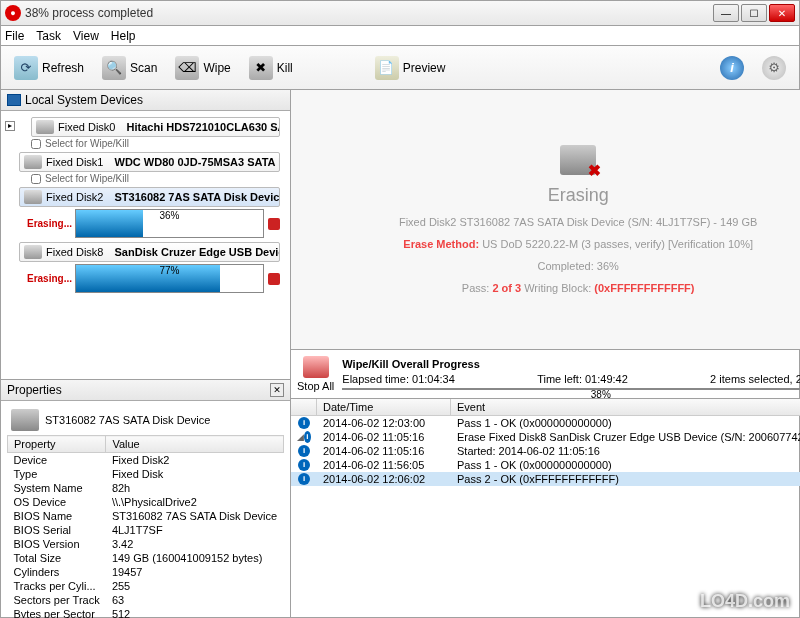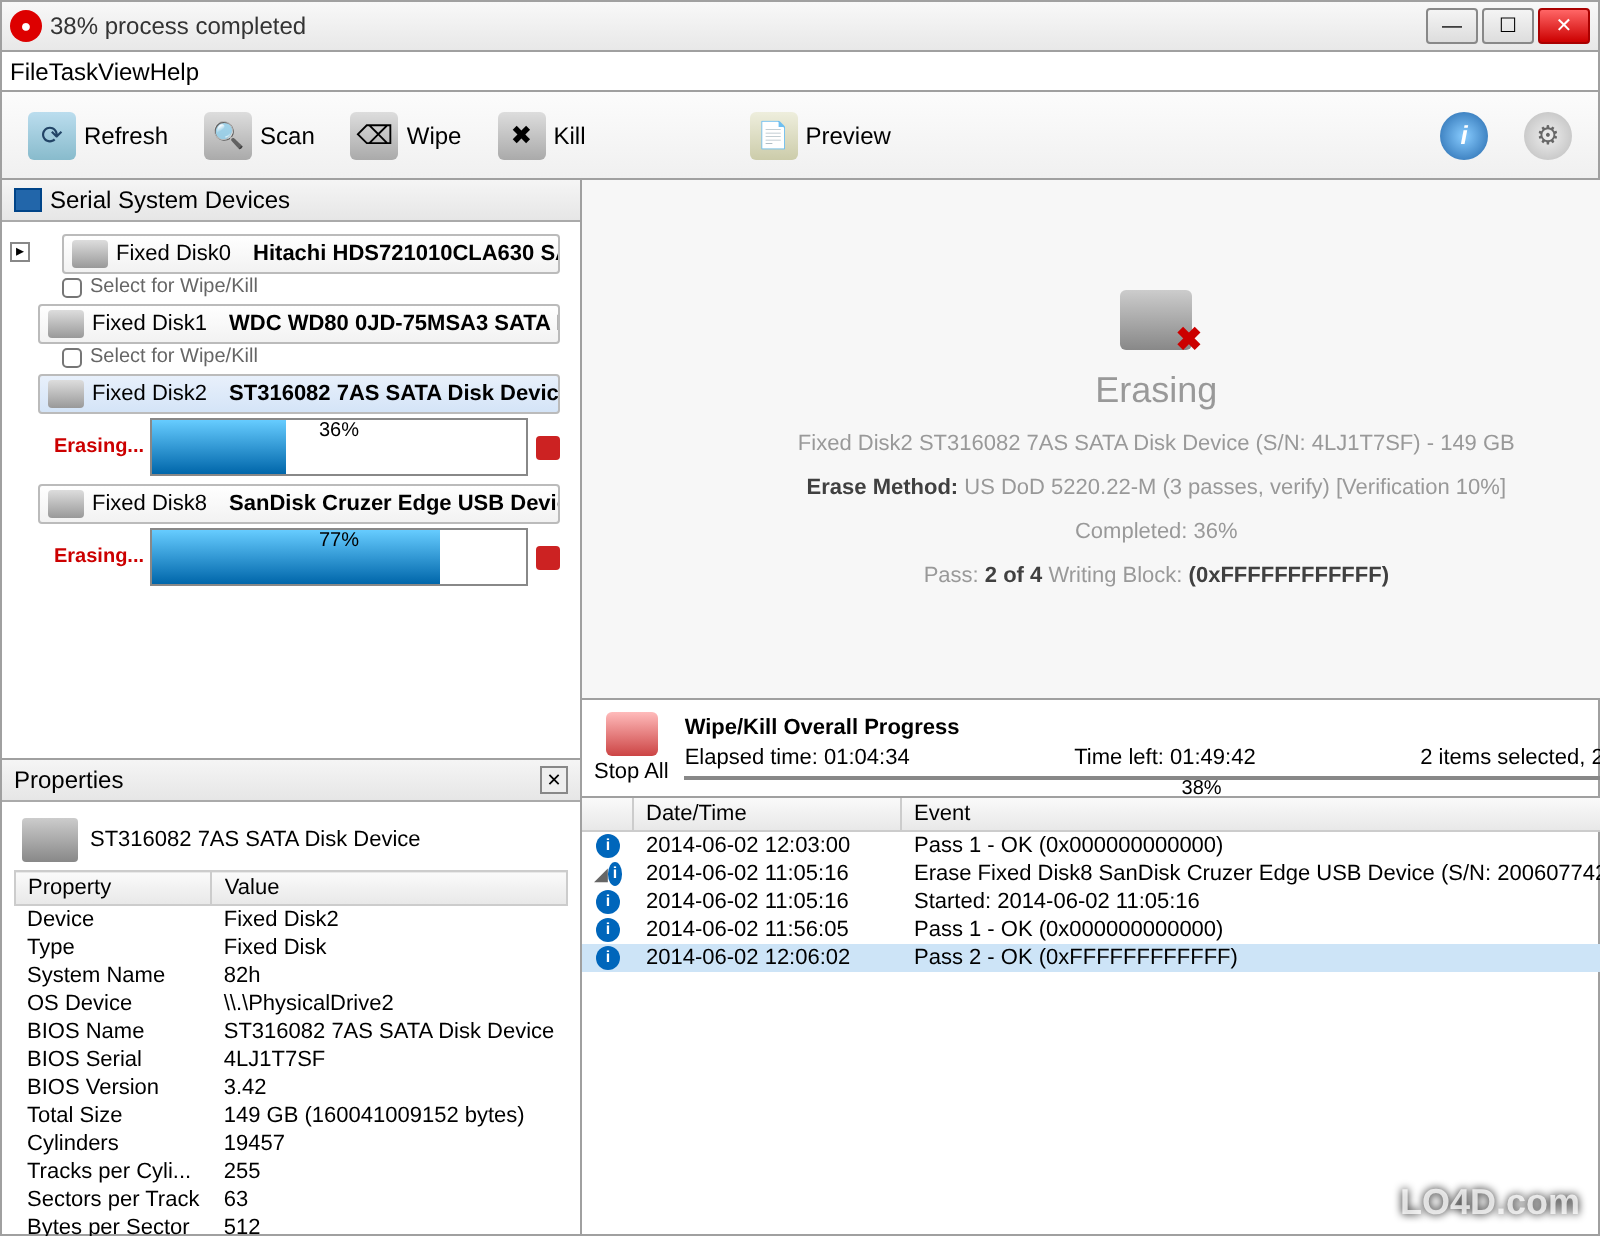"File" .menubar { gap: none -> 12px }
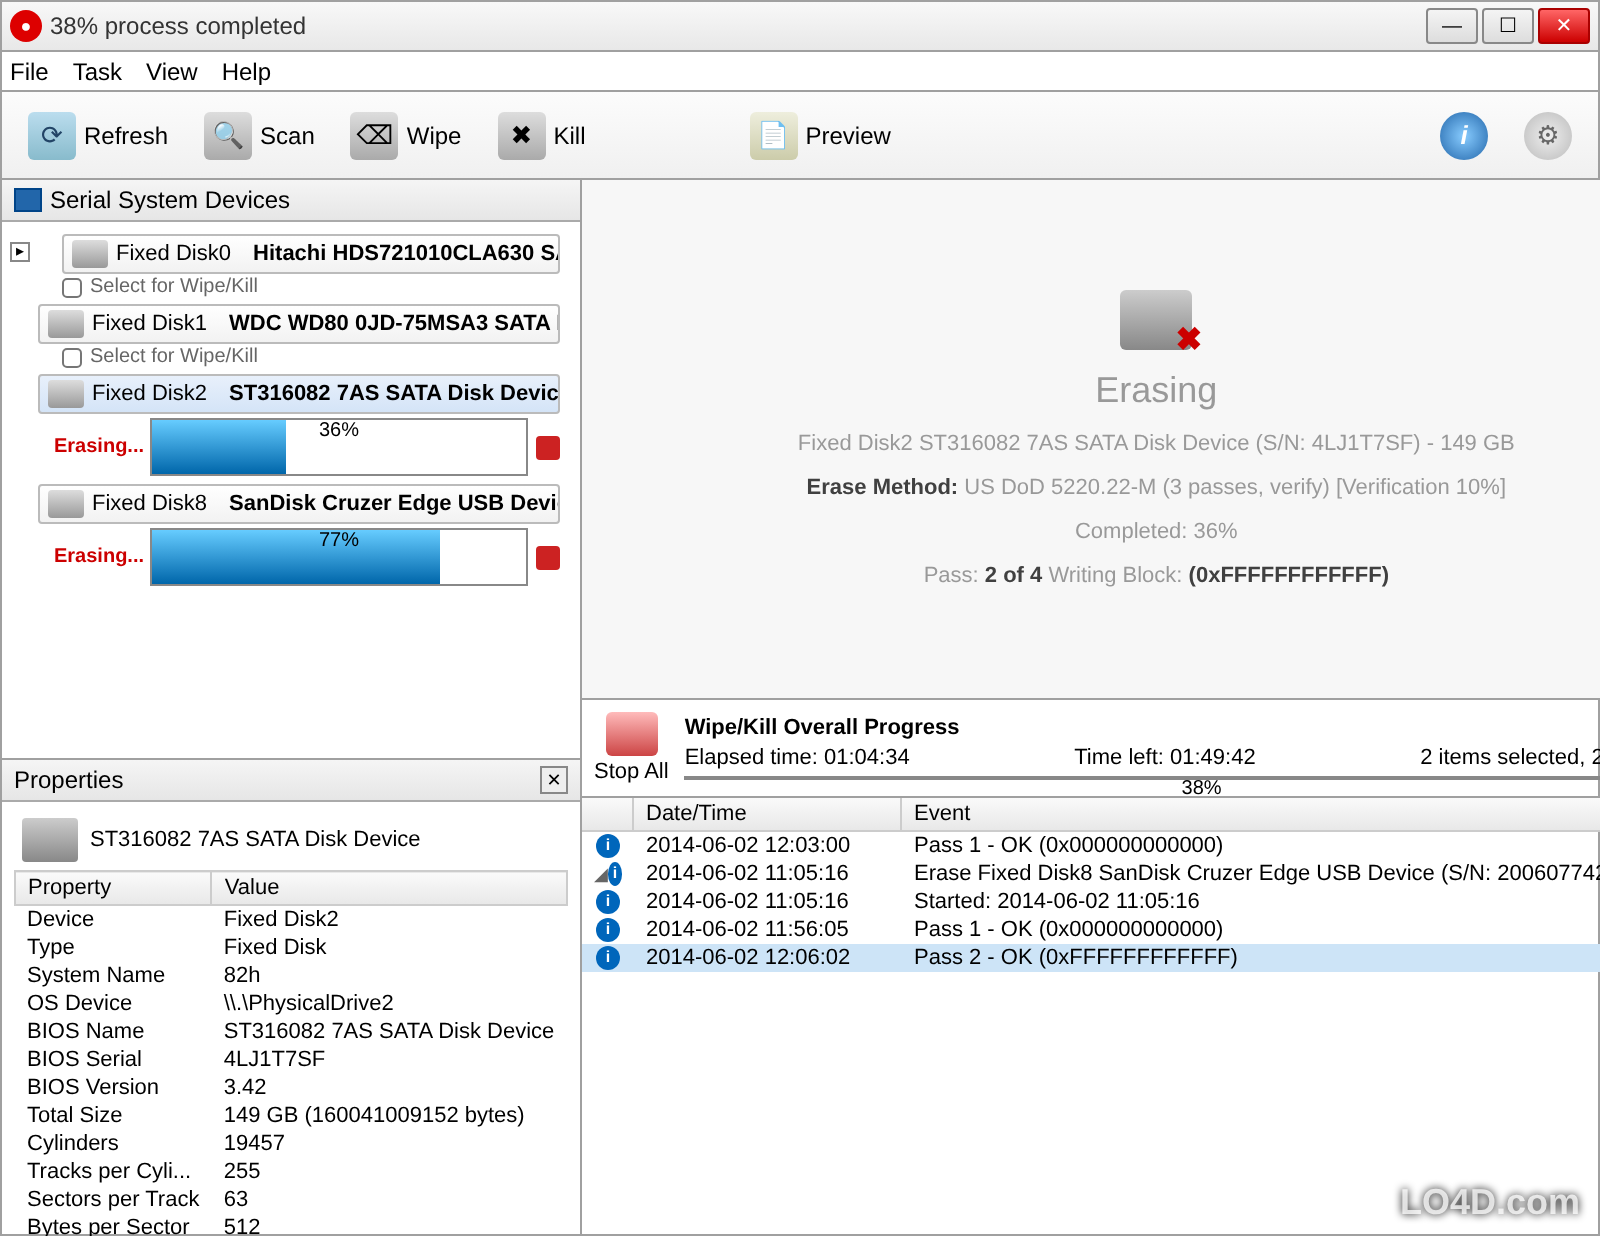"Serial System Devices" span { text: Serial -> Local }
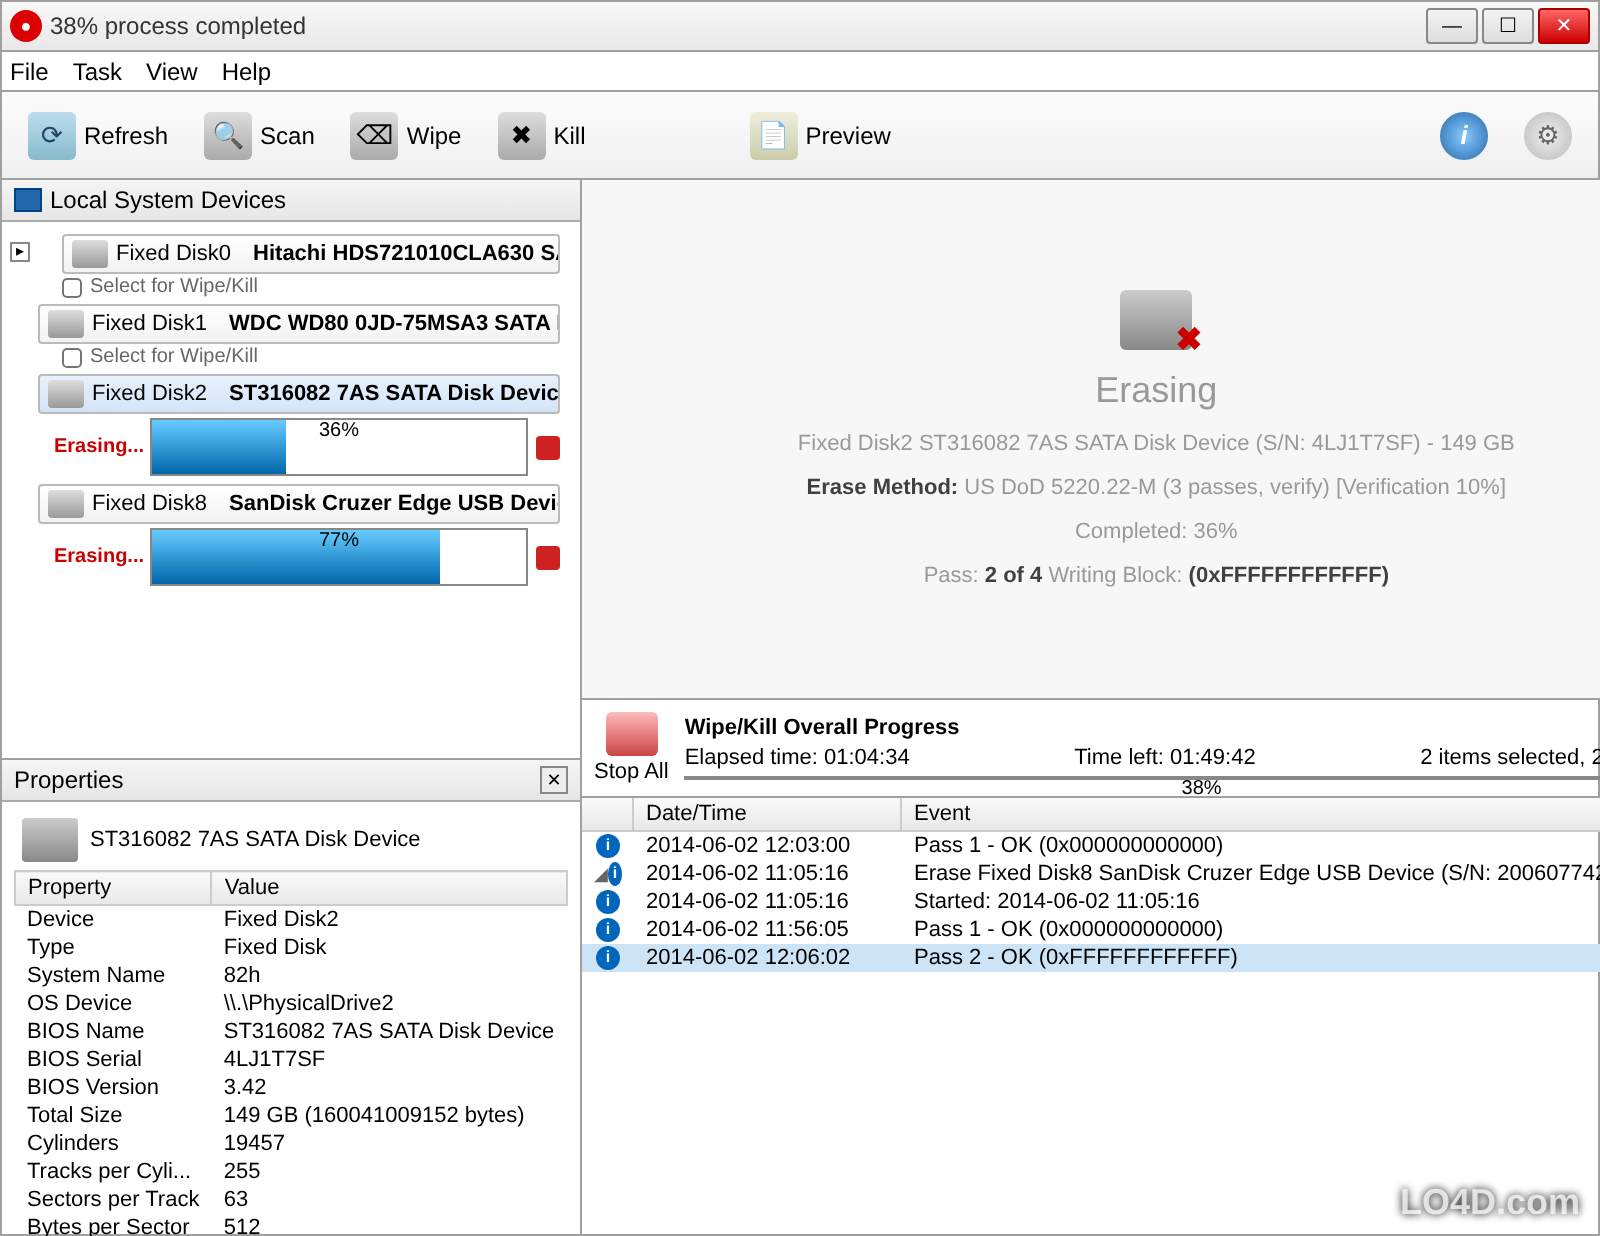"Erase Method:" .detail .md b { color: #404040 -> #ef4444 }
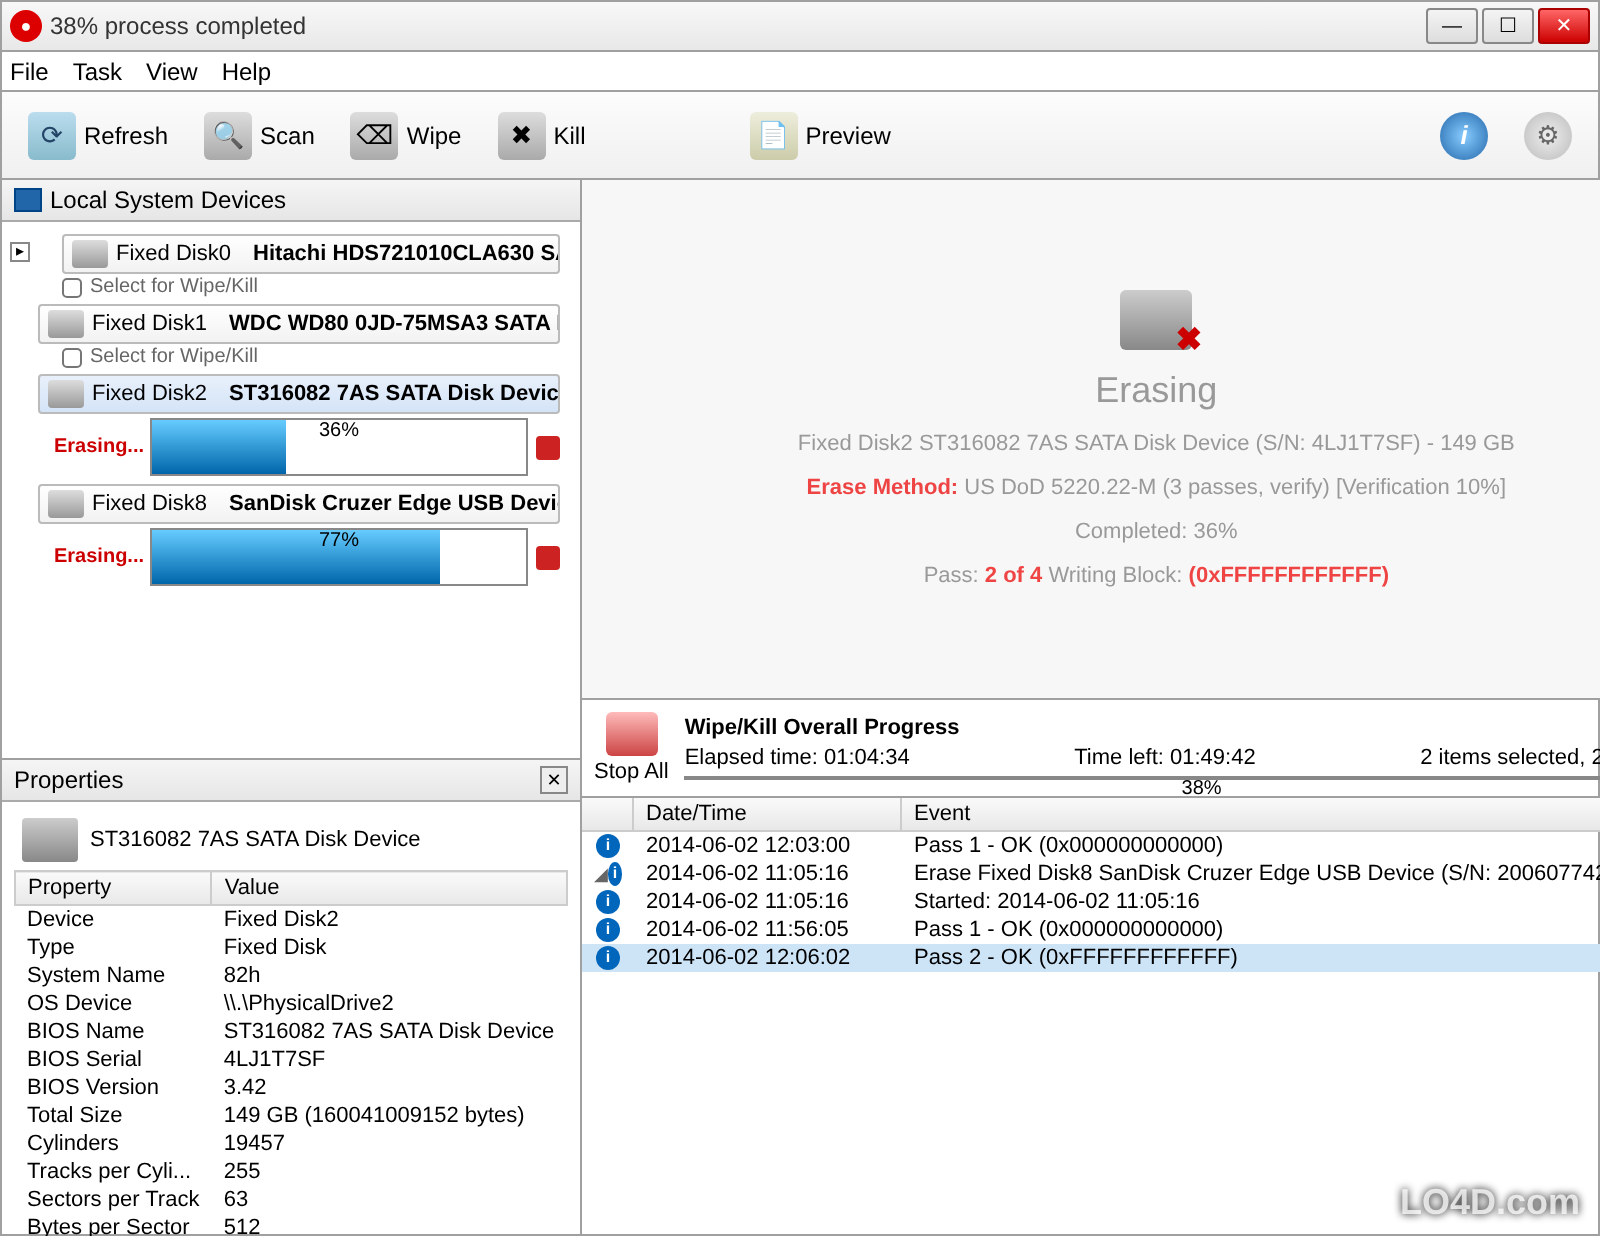"2 of 4" b { text: 4 -> 3 }
